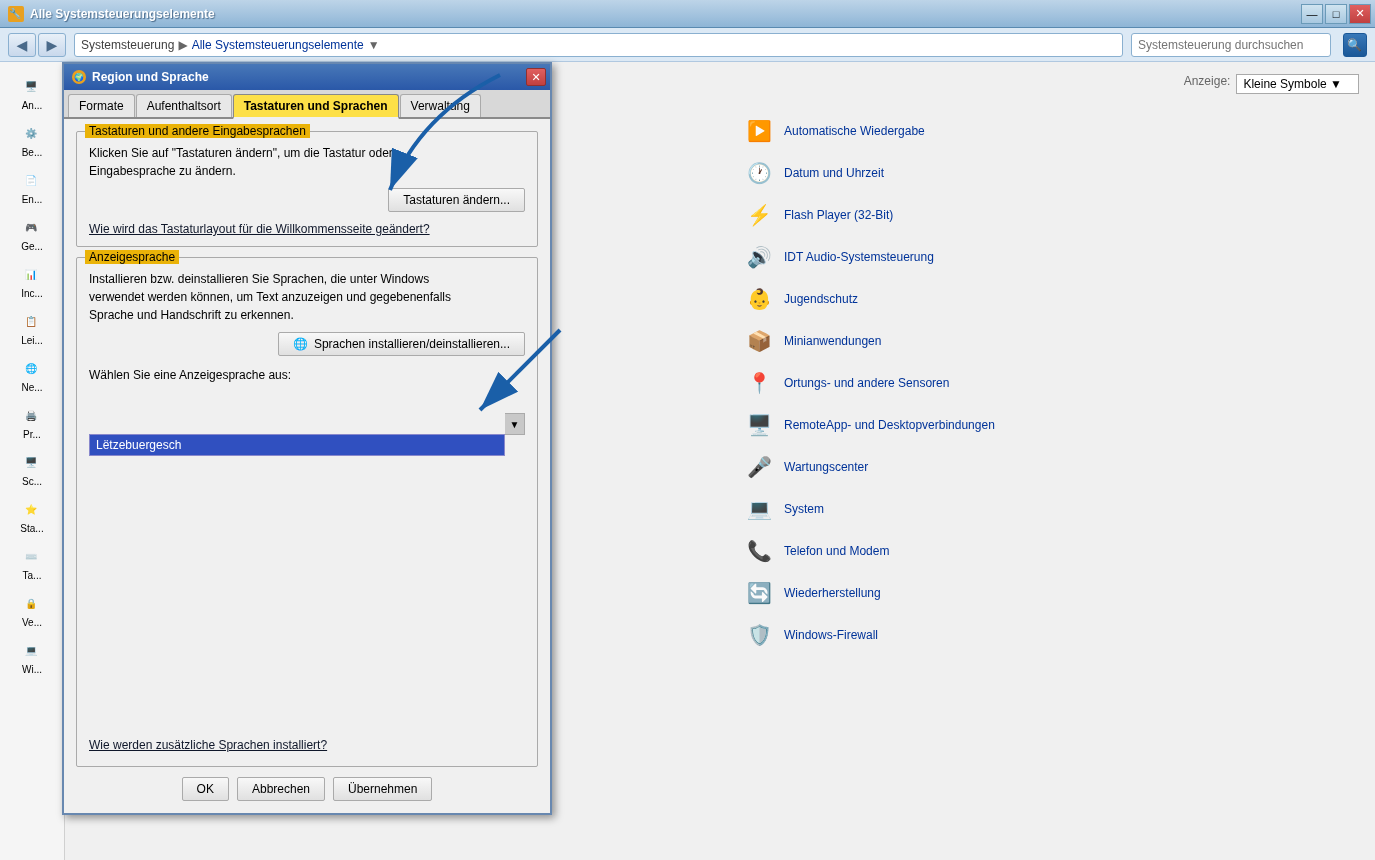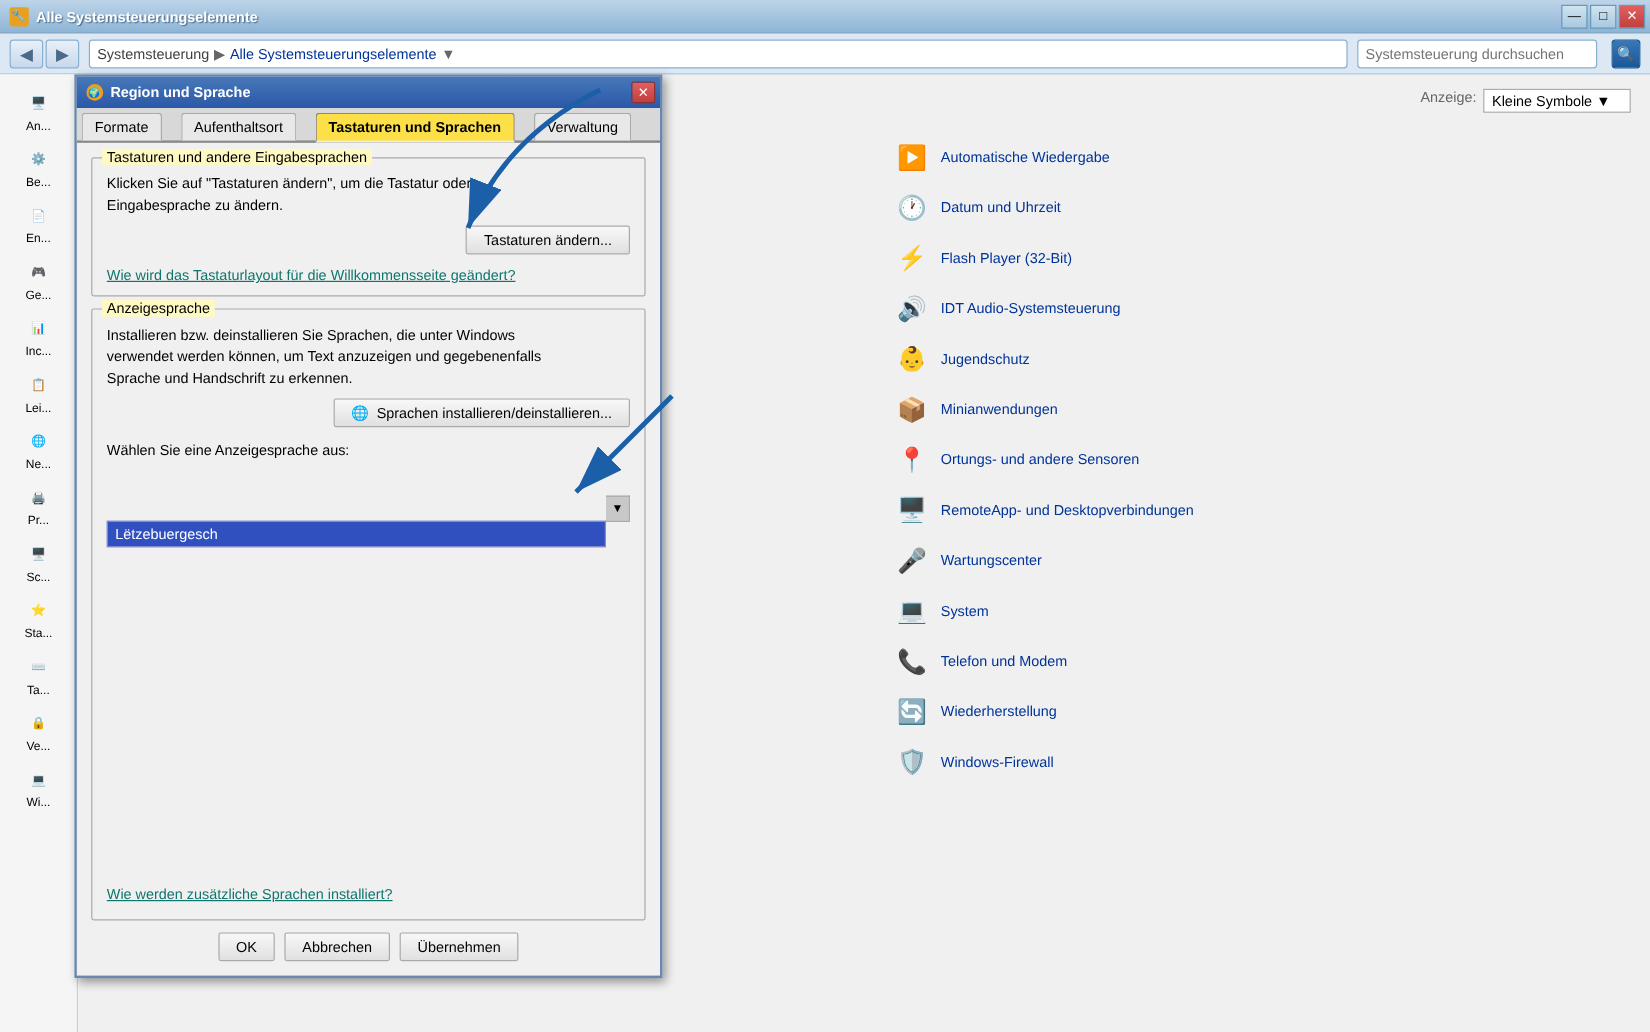"Formate" .tab-bar { gap: 16px -> 1px }
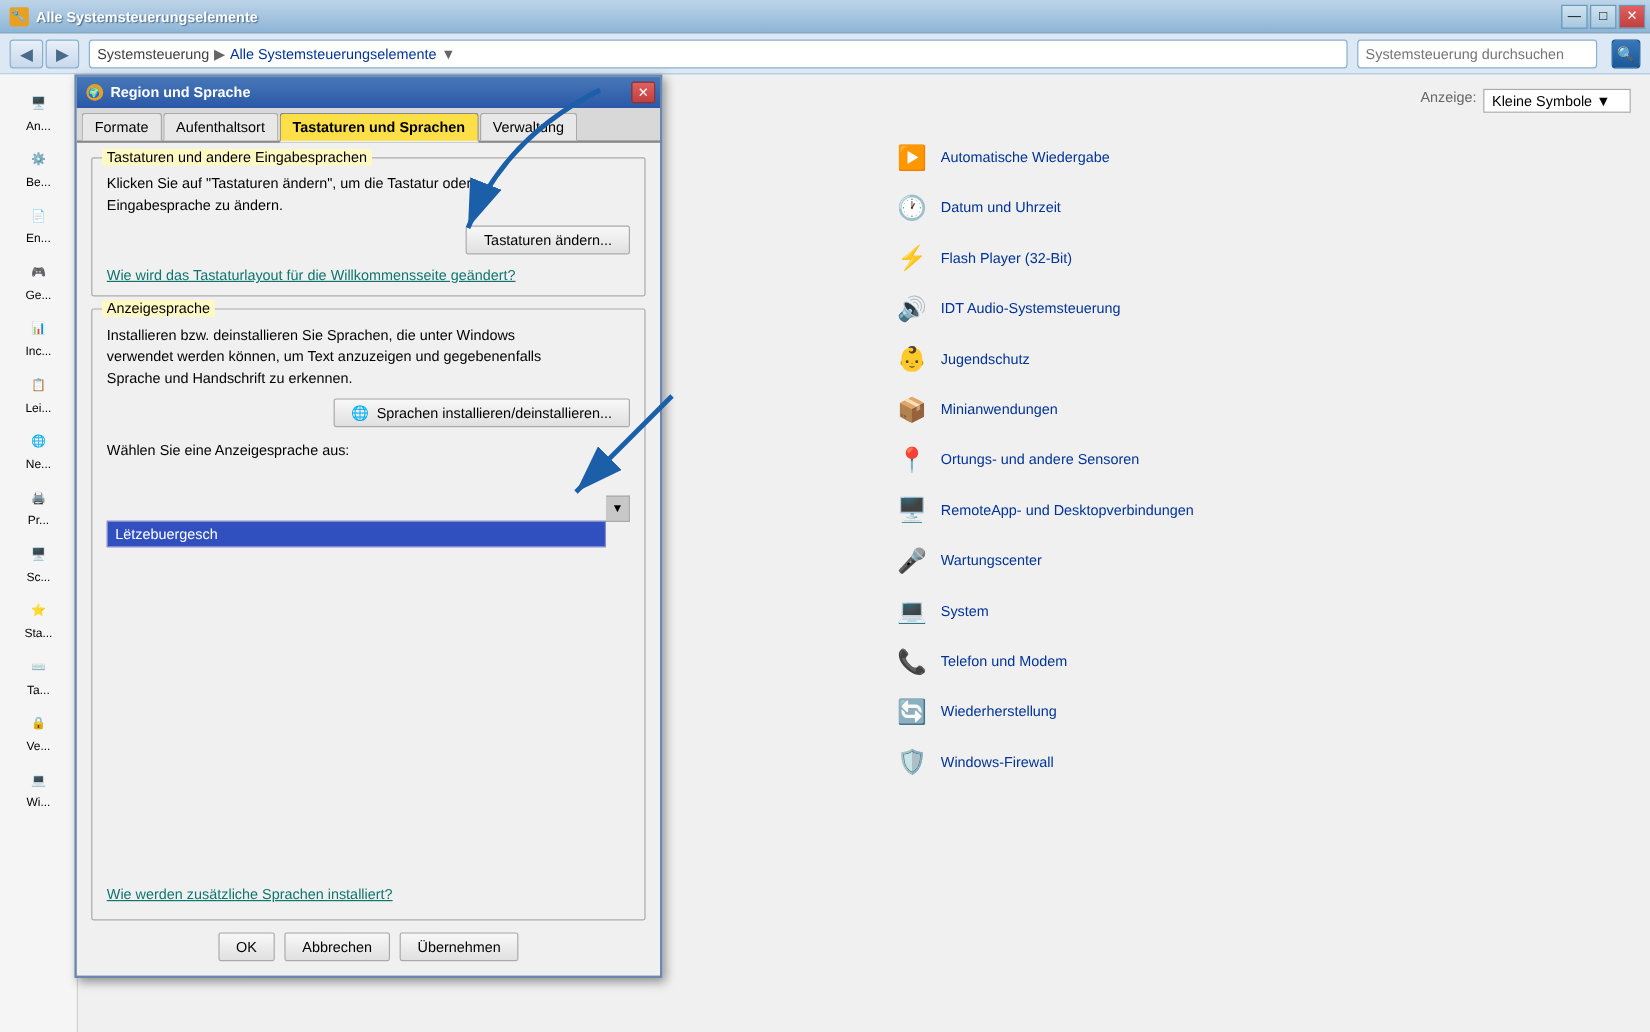"Tastaturen und andere Eingabesprachen" .group-box-title { background: #fef9c3 -> #eab308 }
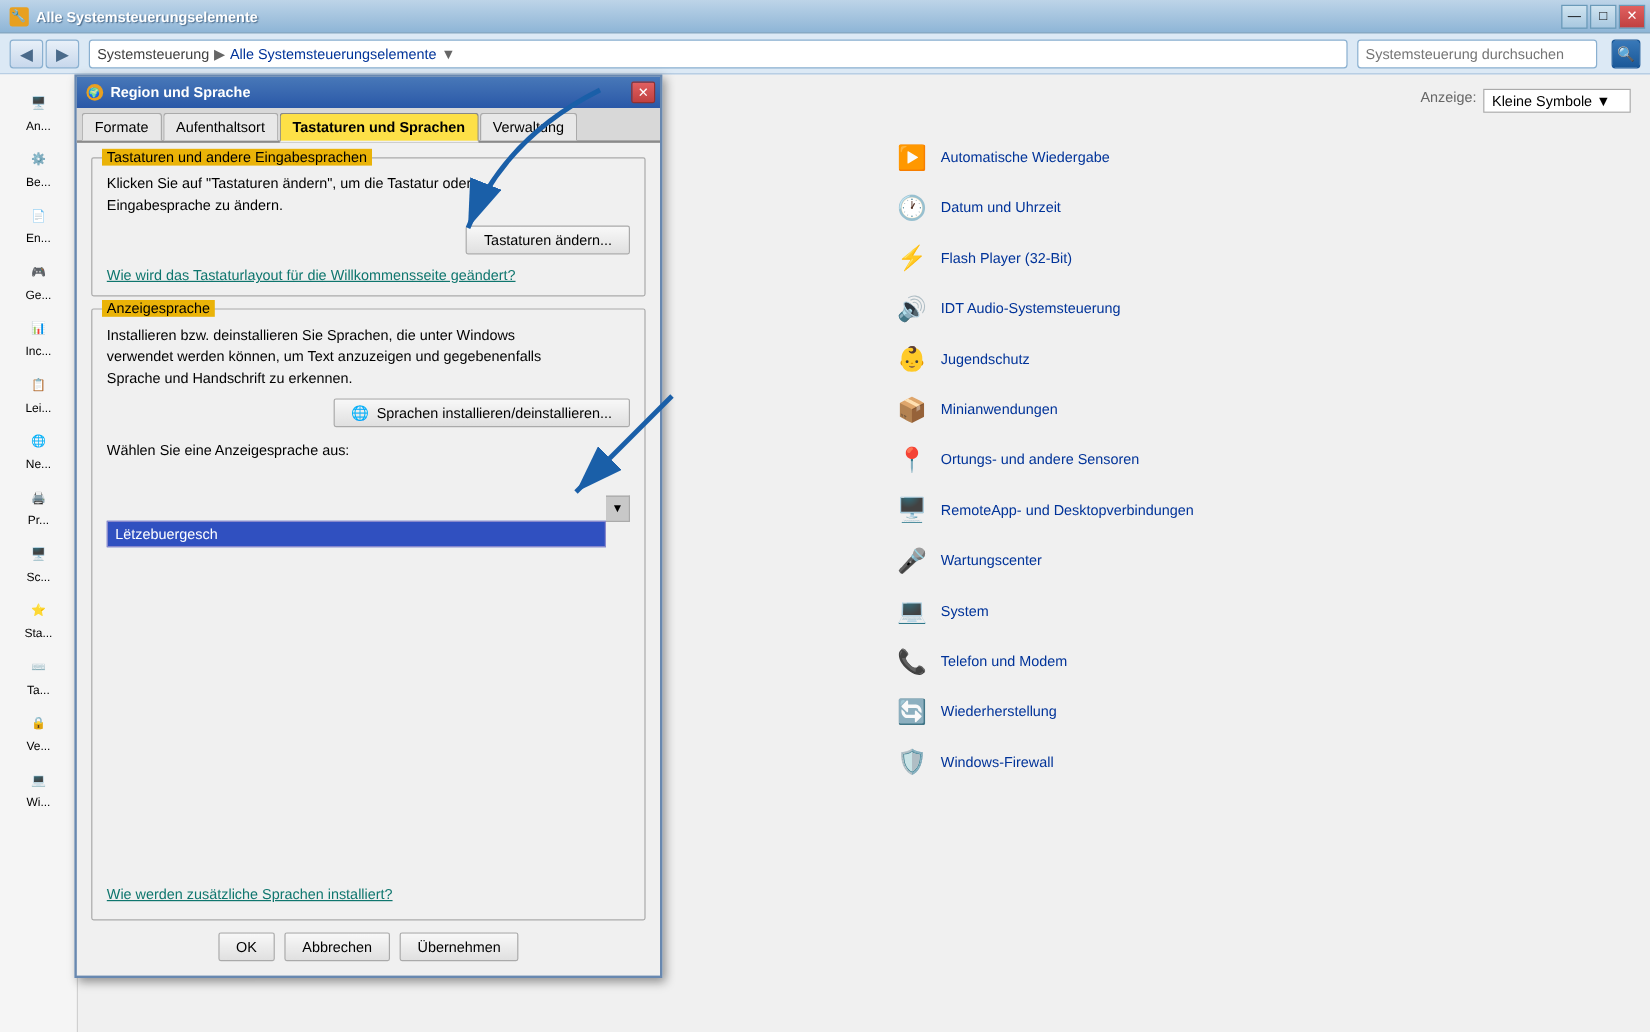"Wie wird das Tastaturlayout für" .link-text { color: #0f766e -> #0f172a }
